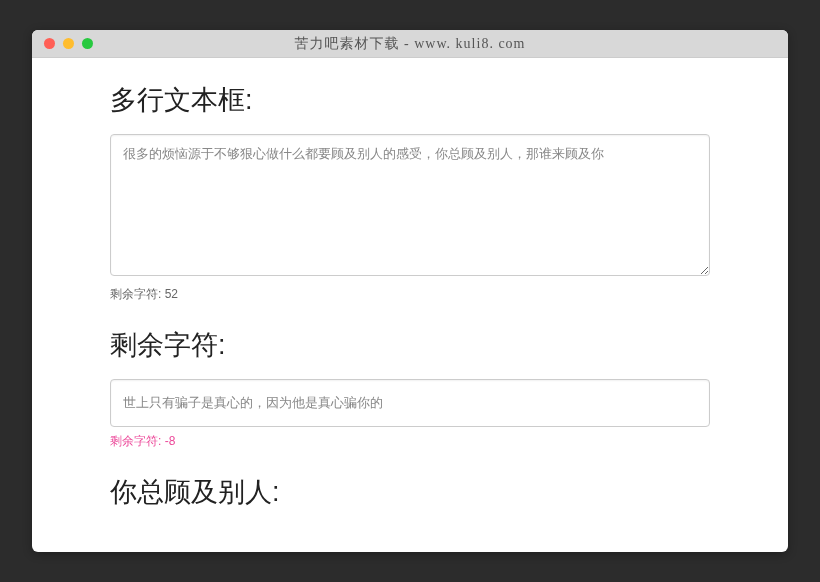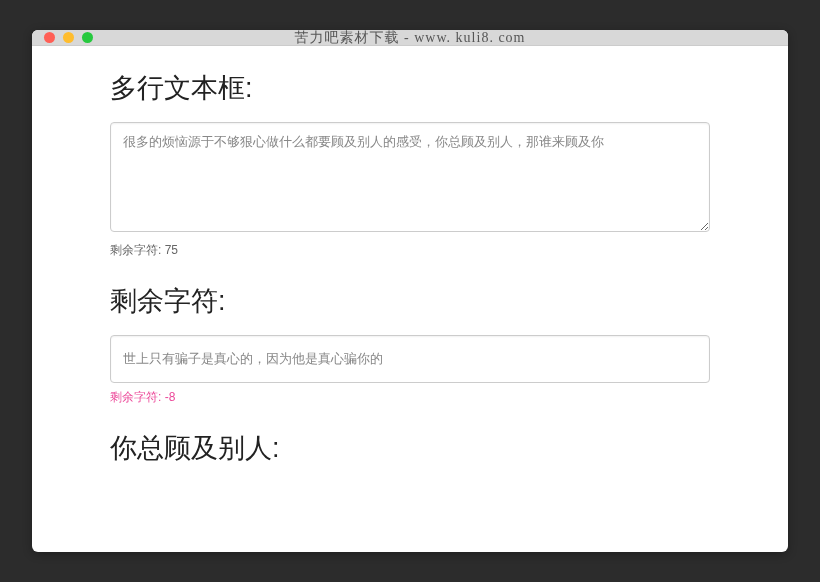"苦力吧素材下载 - www. kuli8. com" .titlebar { height: 16px -> 28px }
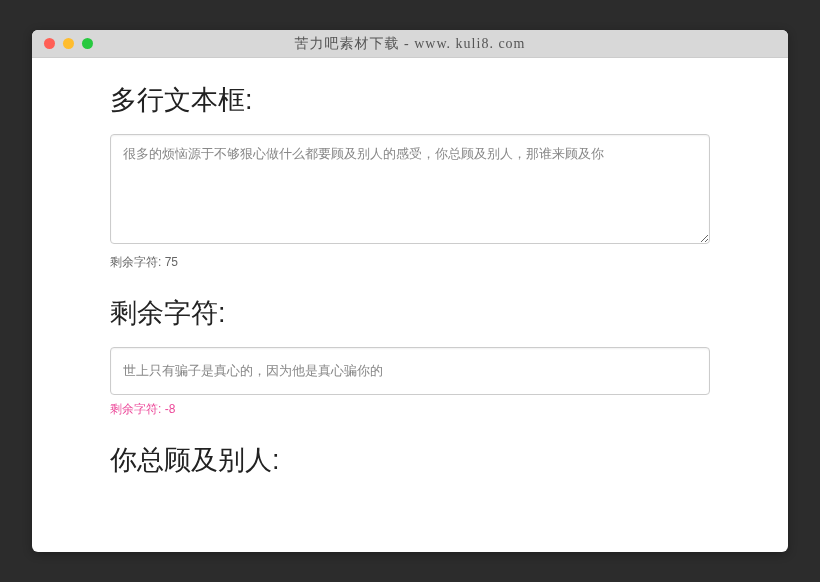"很多的烦恼源于不够狠心做什么都要顾及别人的感受，你总顾及别人，那谁来顾及你" textarea { height: 110px -> 142px }
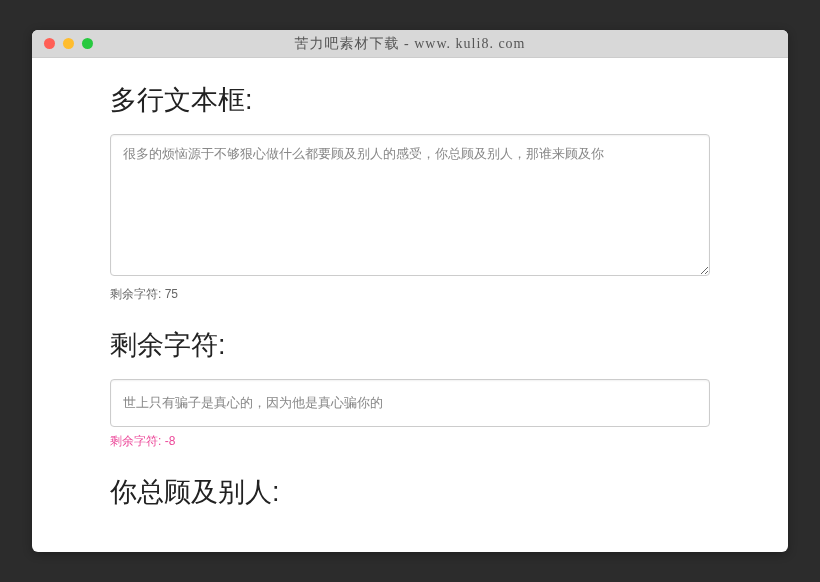"75" span { text: 75 -> 52 }
